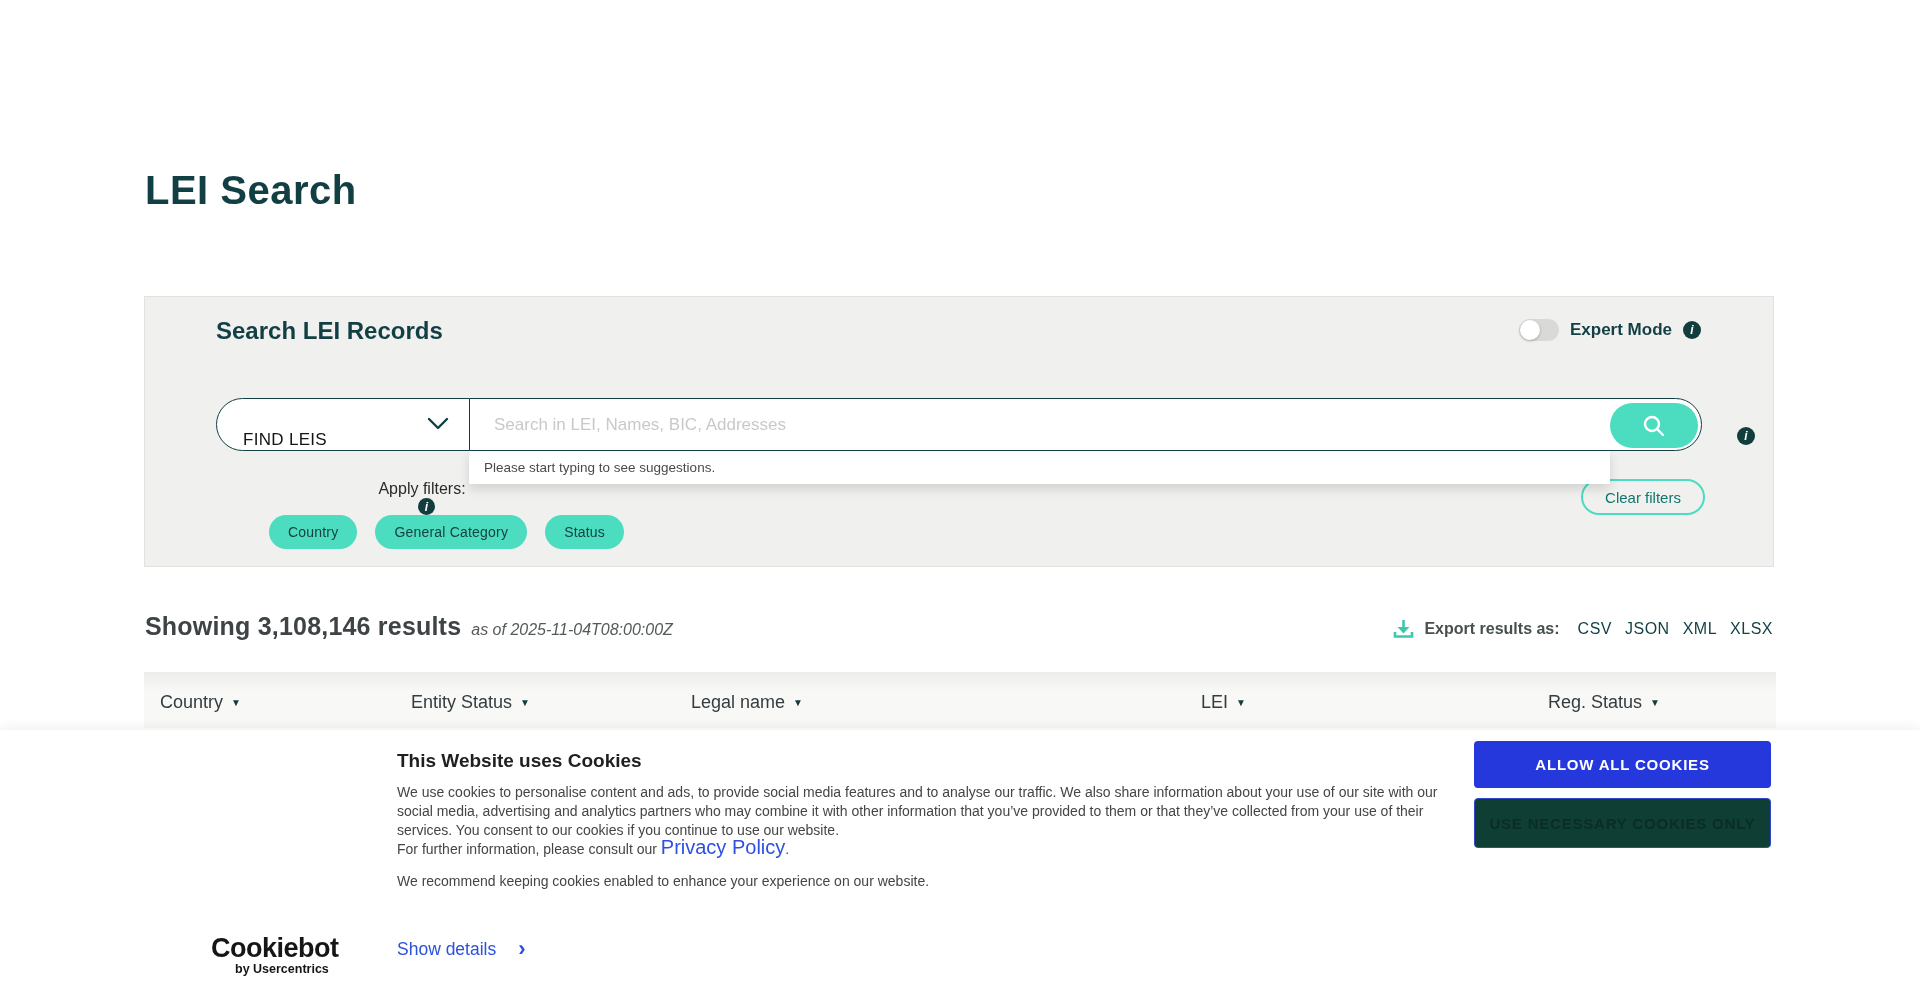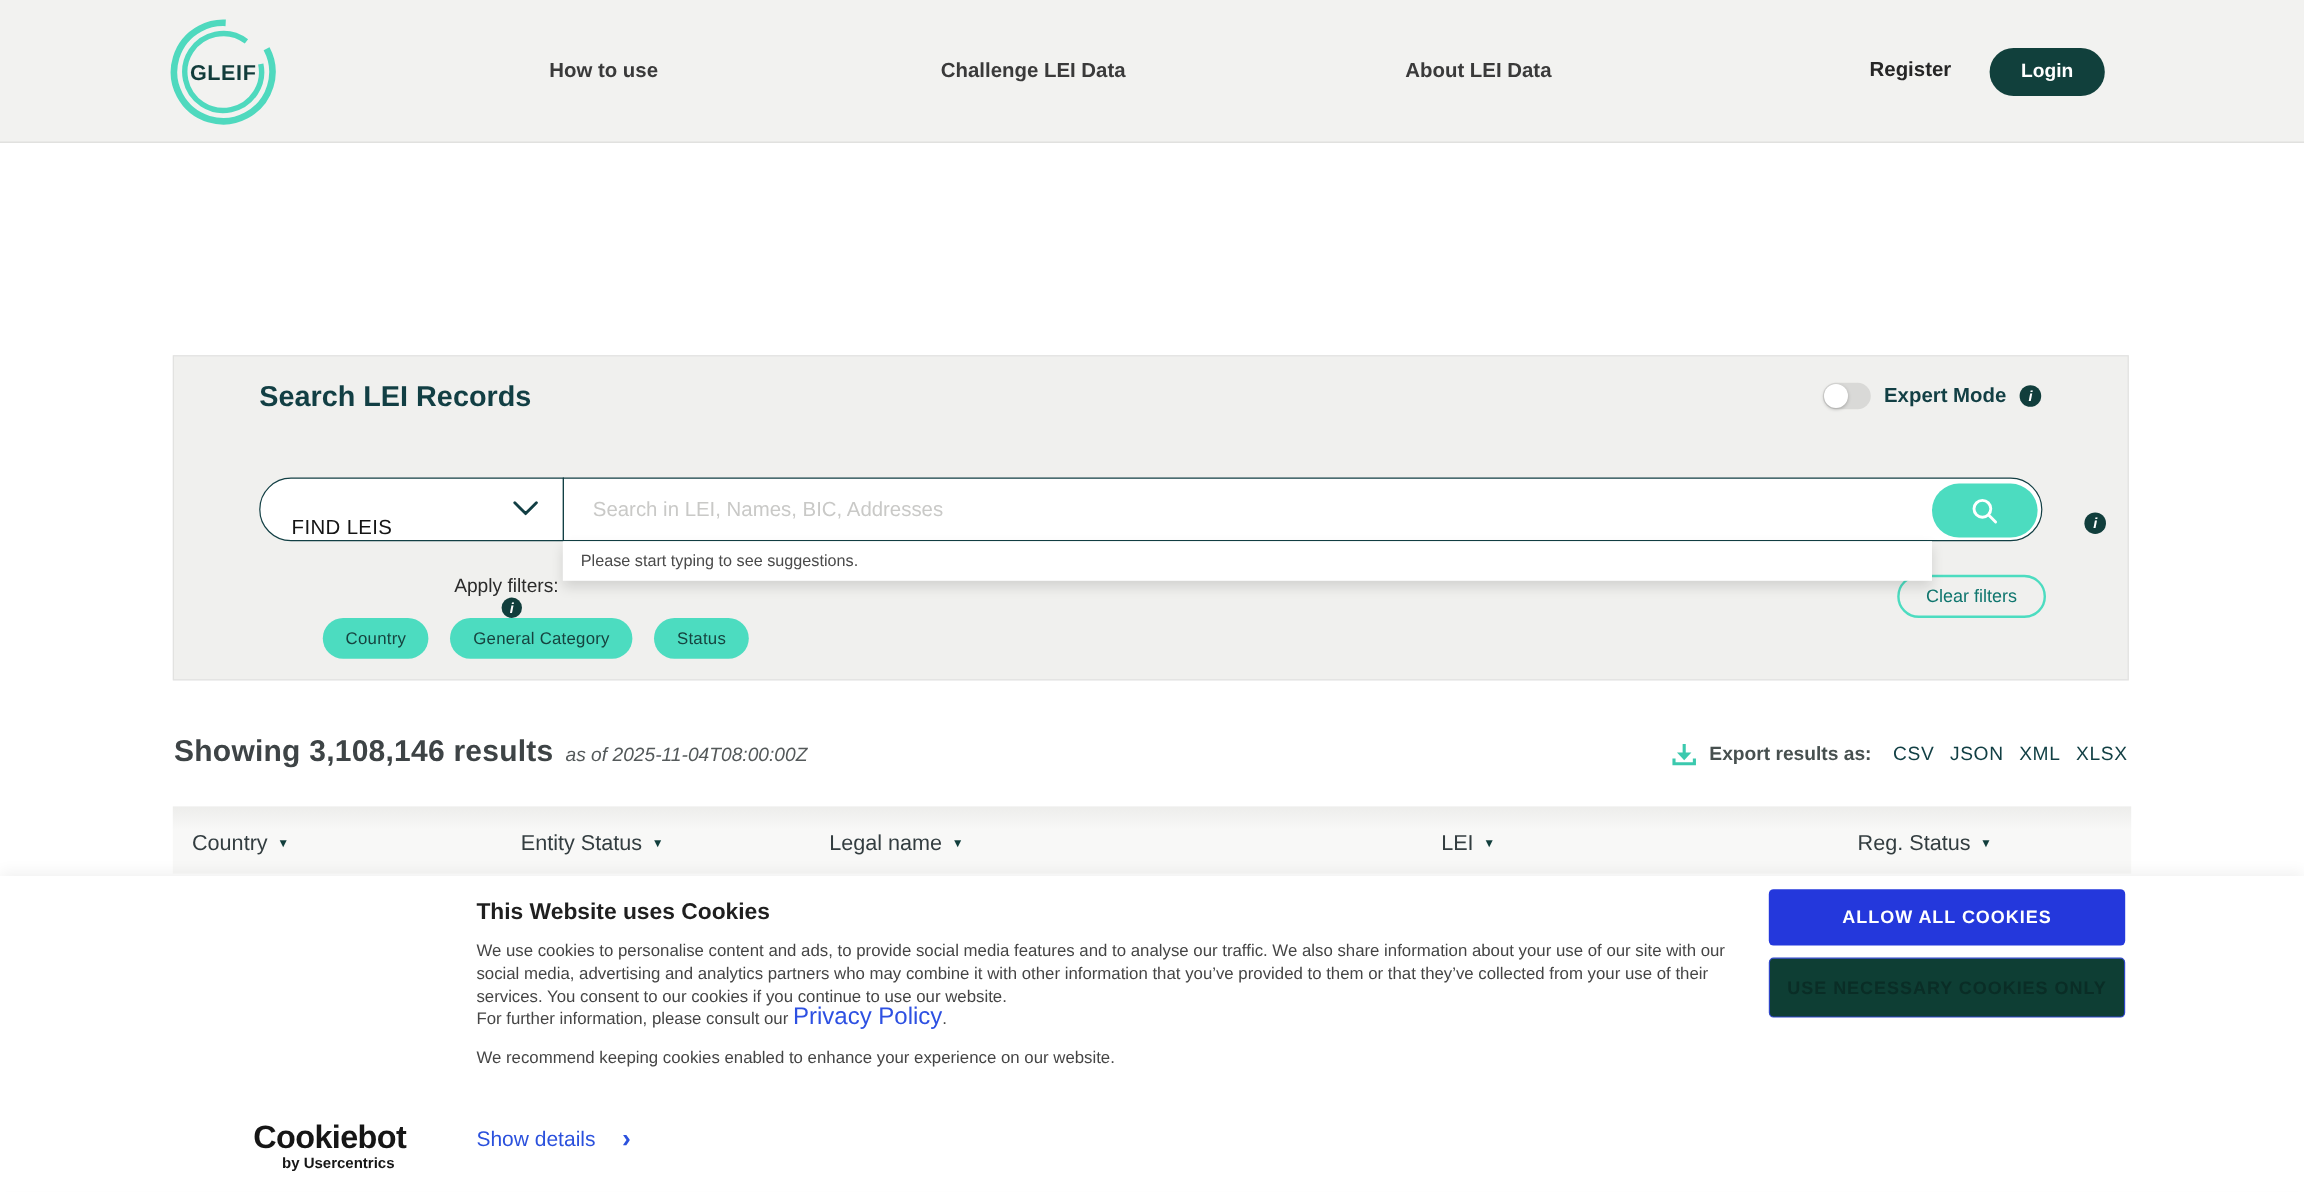"GLEIF" header.header { html: <header> <div> <svg> <circle></circle> <circle></circle> <text>GLEIF</text> </svg> </div> <a>How to use</a> <a>Challenge LEI Data</a> <a>About LEI Data</a> <a>Register</a> <button>Login</button> </header> -> none }
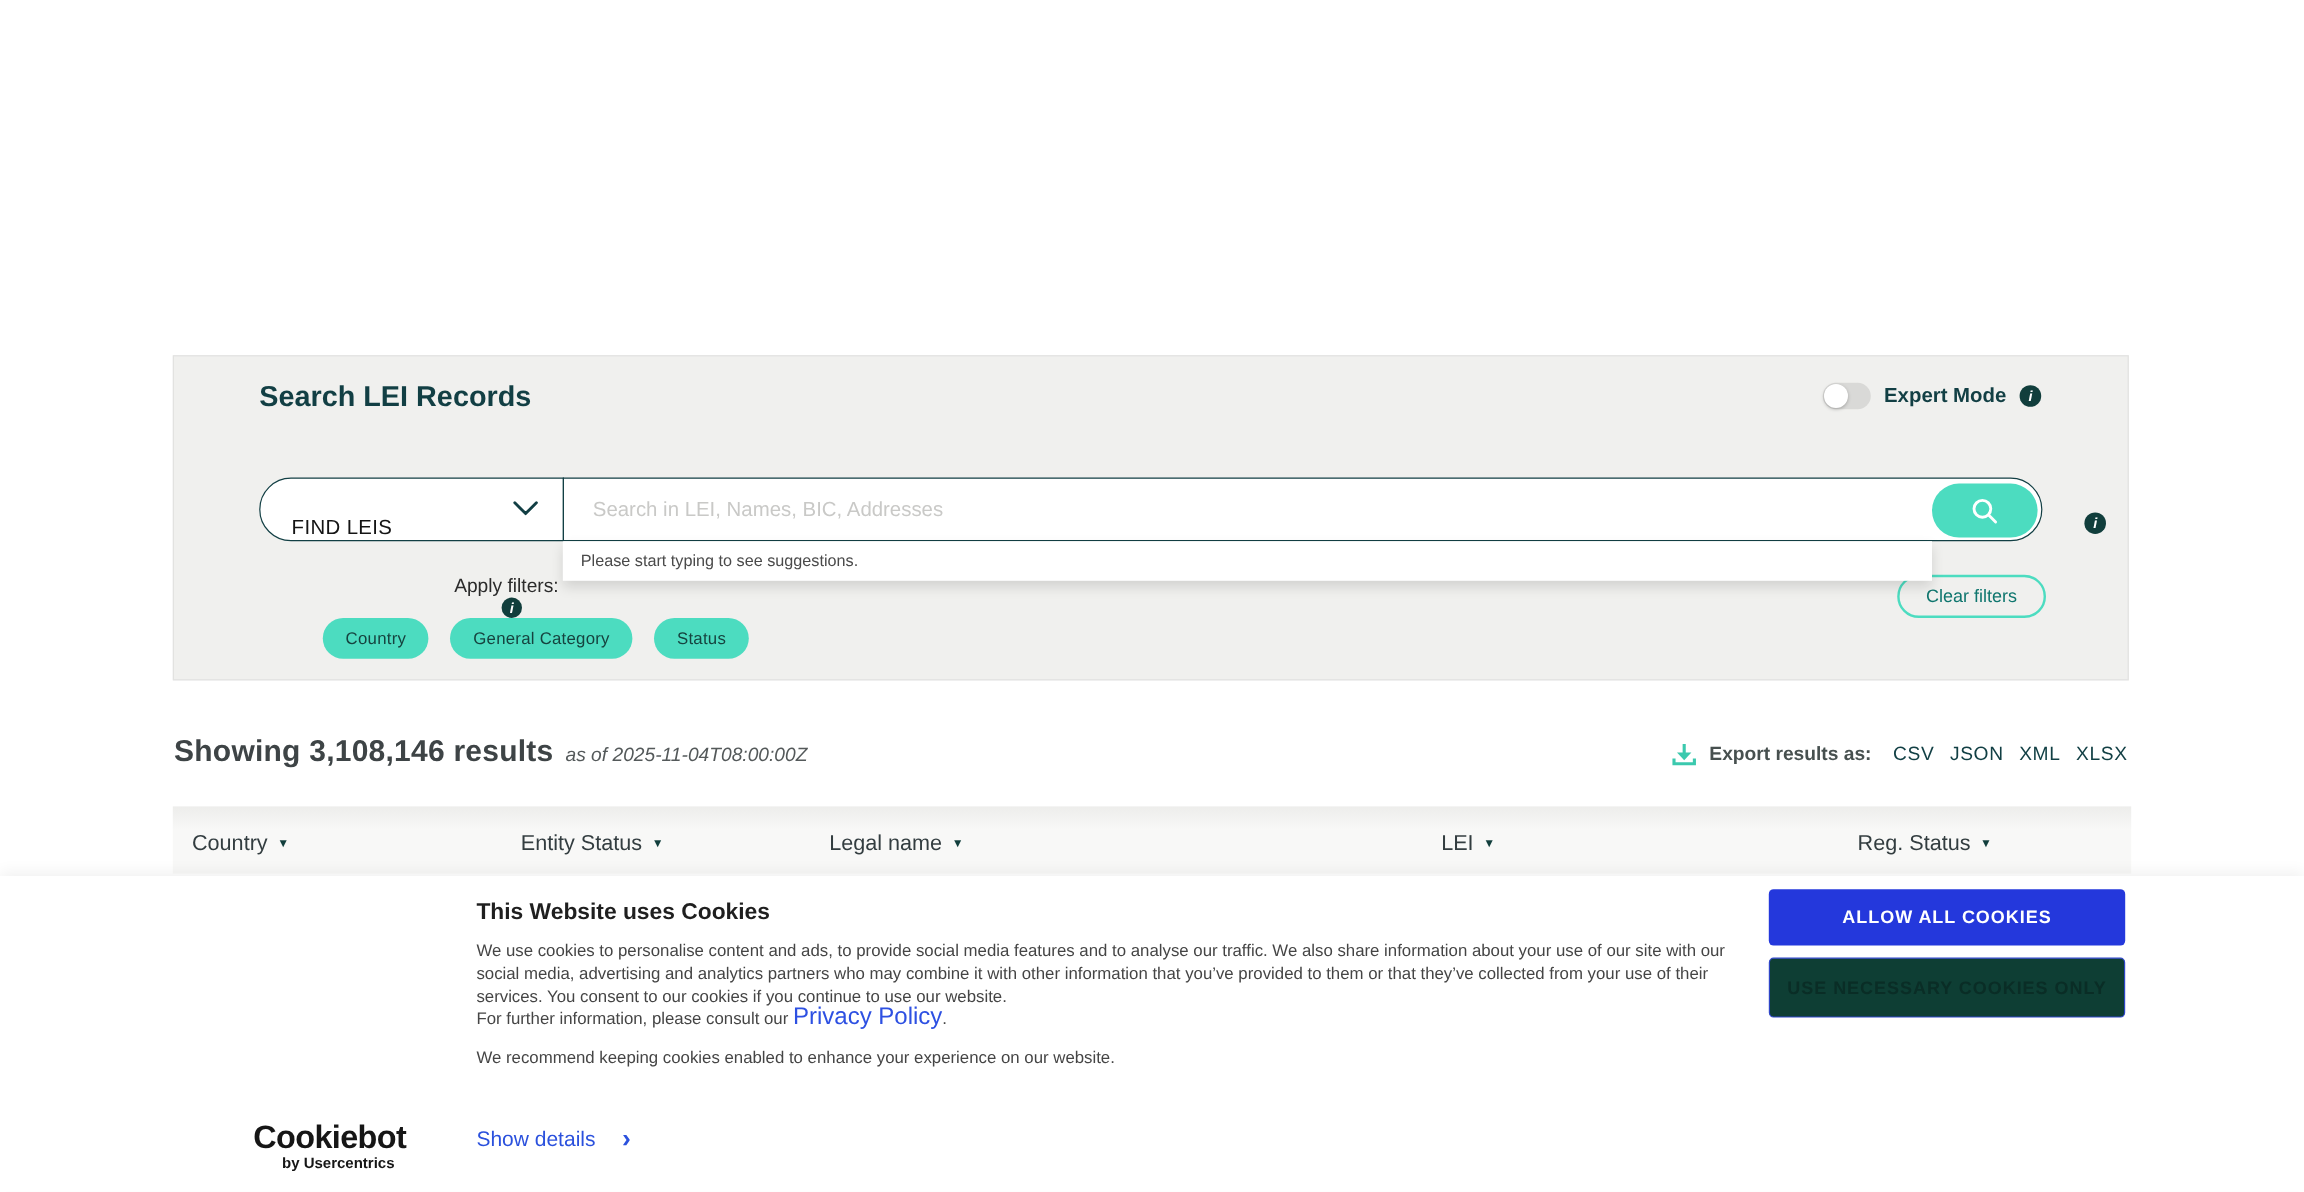"LEI Search" h1.page-title { html: none -> <h1>LEI Search</h1> }
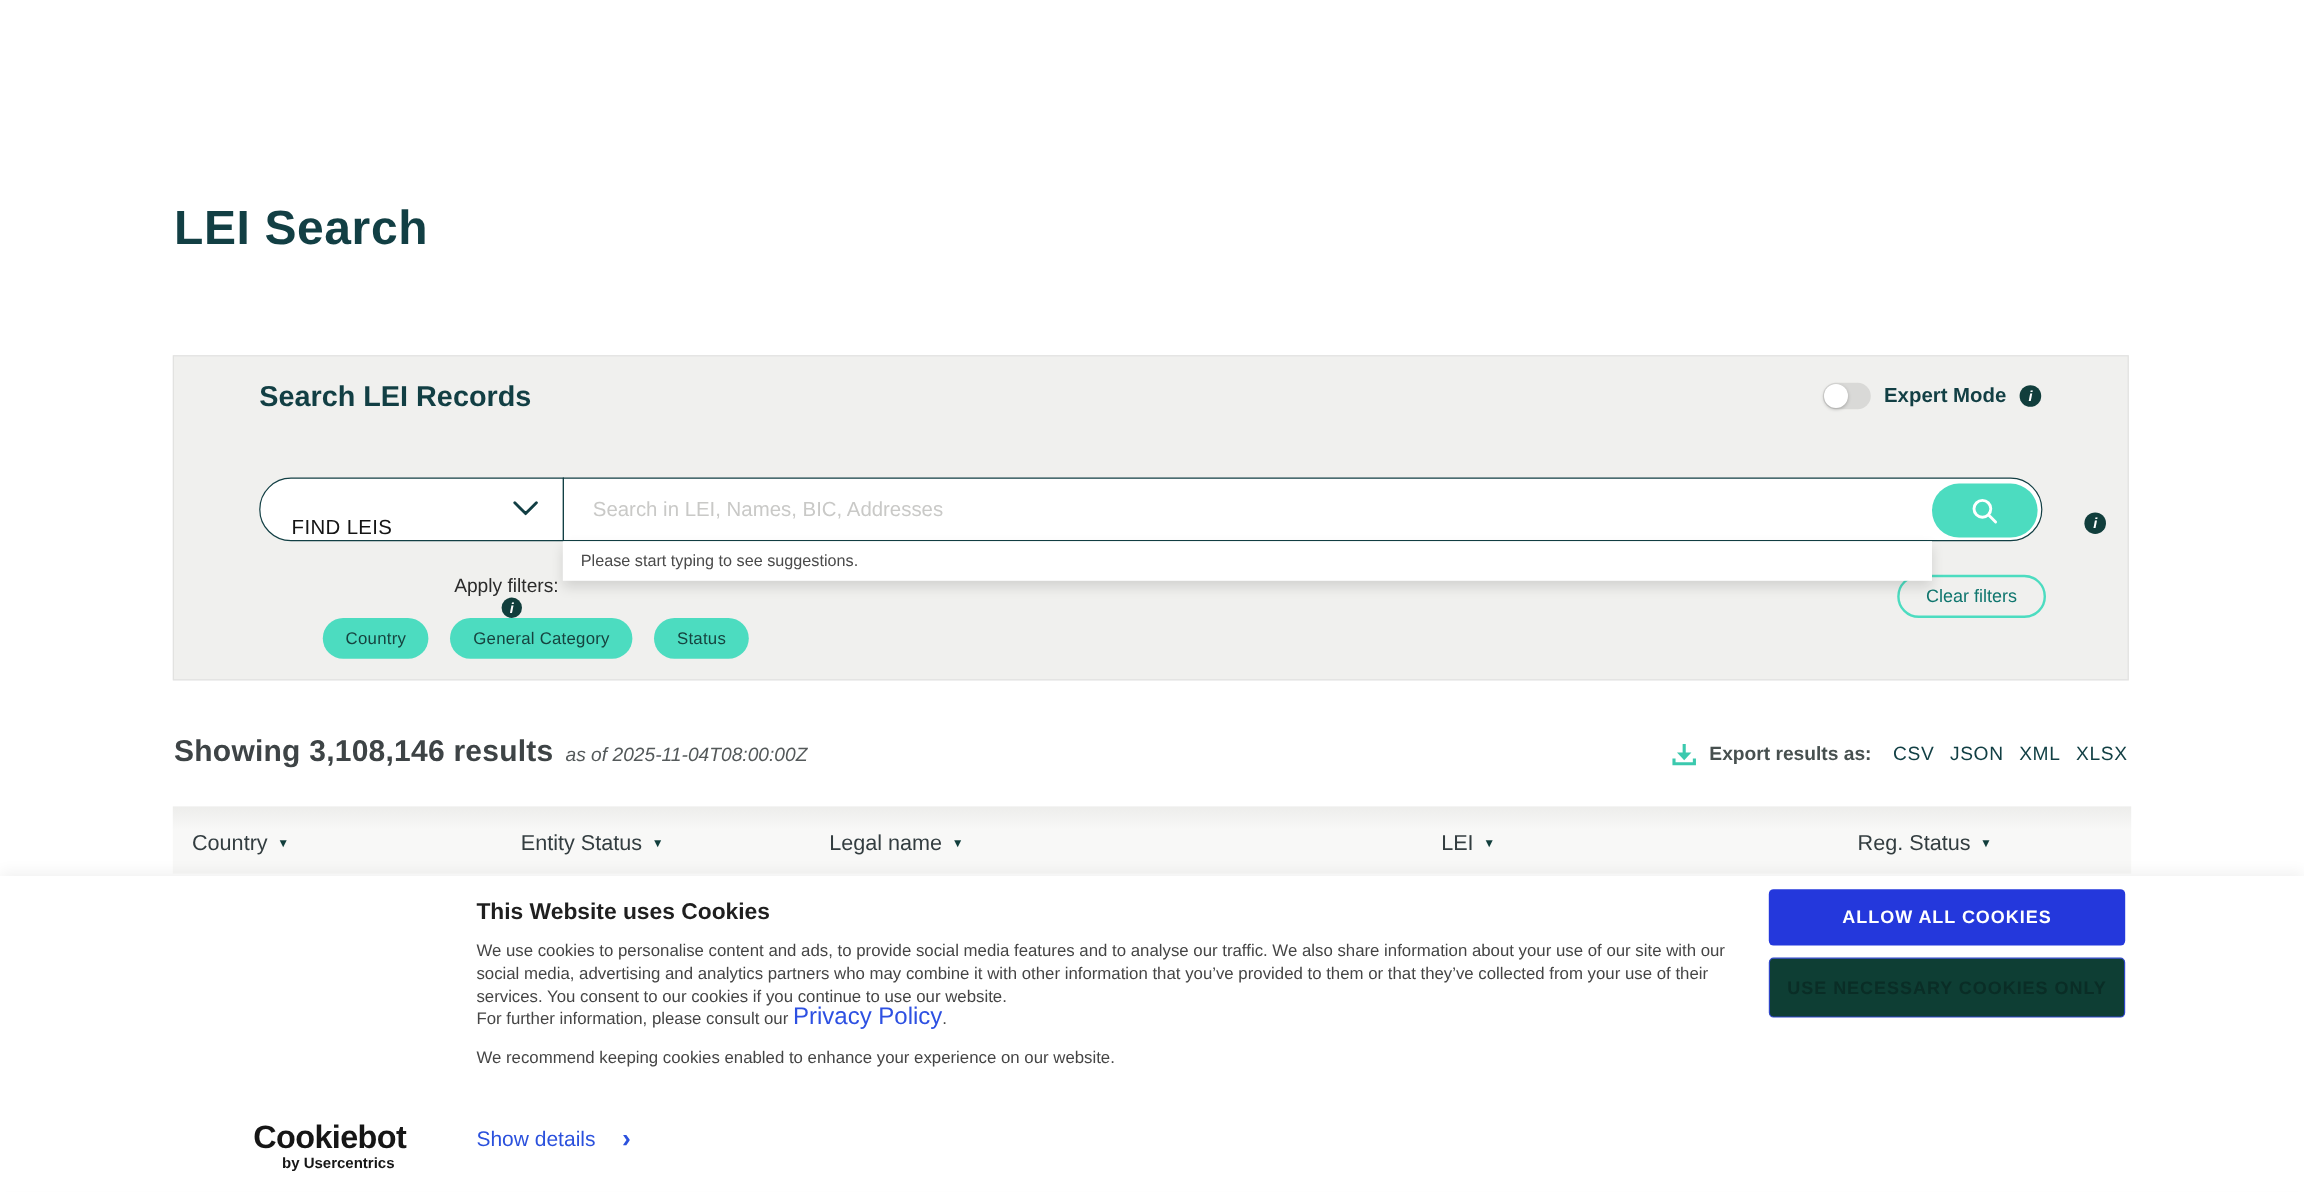"Entity Status ▼" .th-entity { left: 290px -> 267px }
